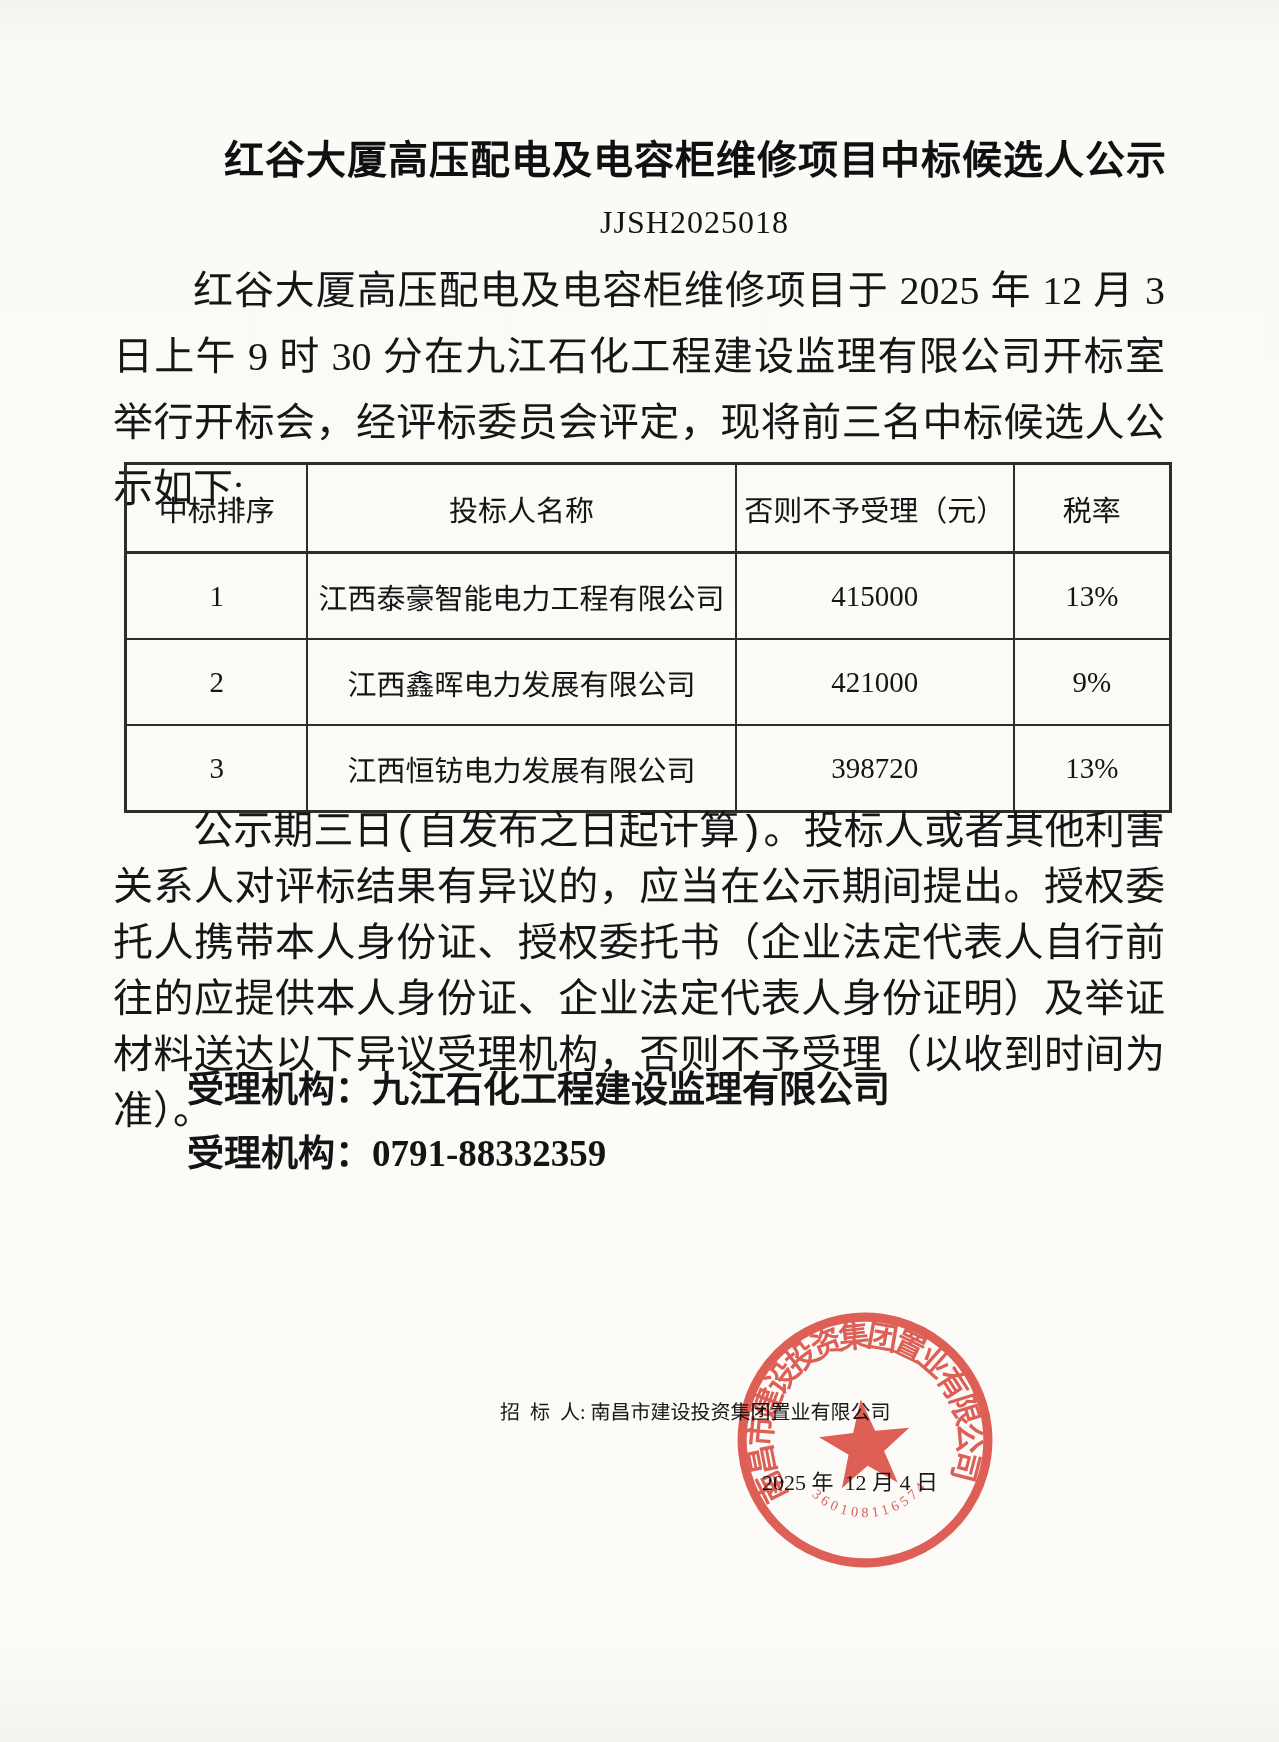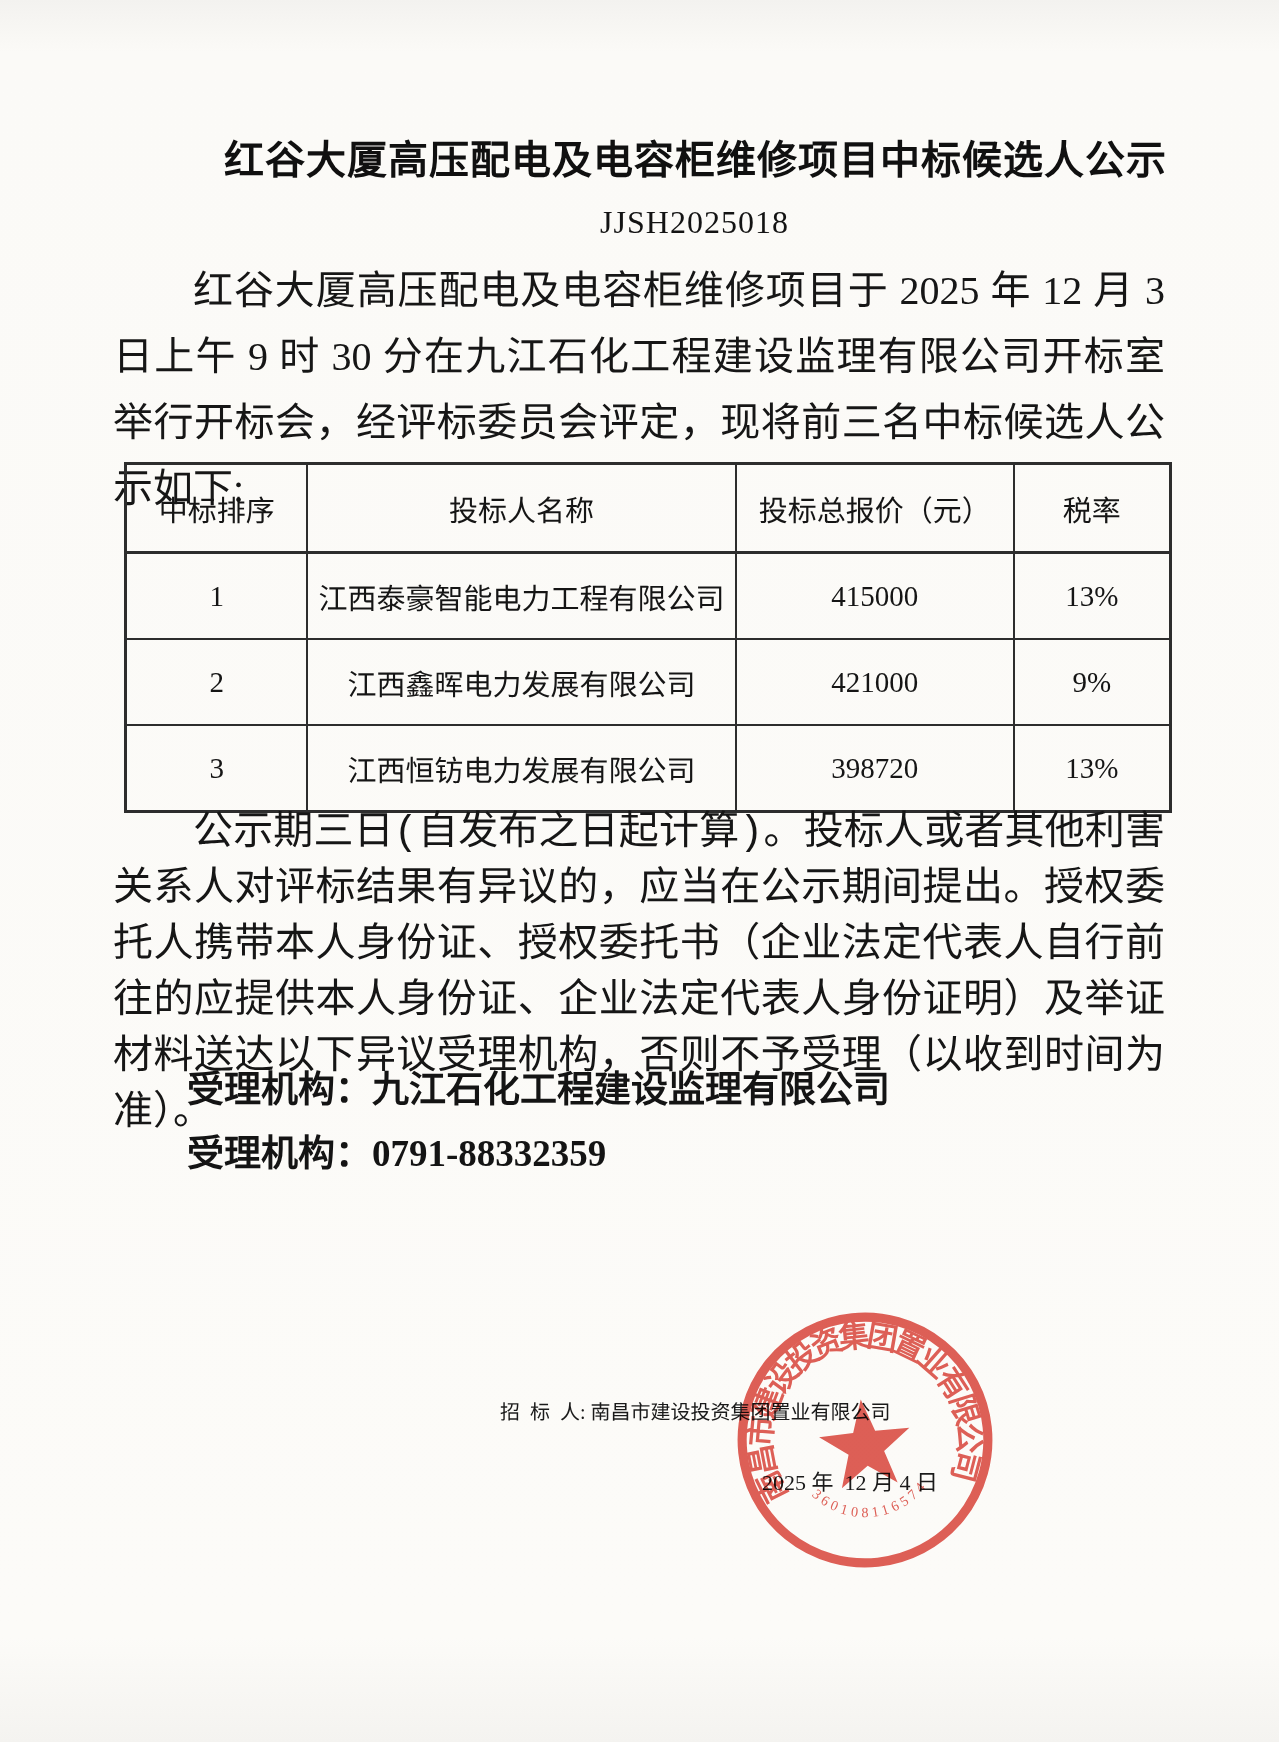"投标总报价（元）" td { text: 投标总报价 -> 否则不予受理 }
